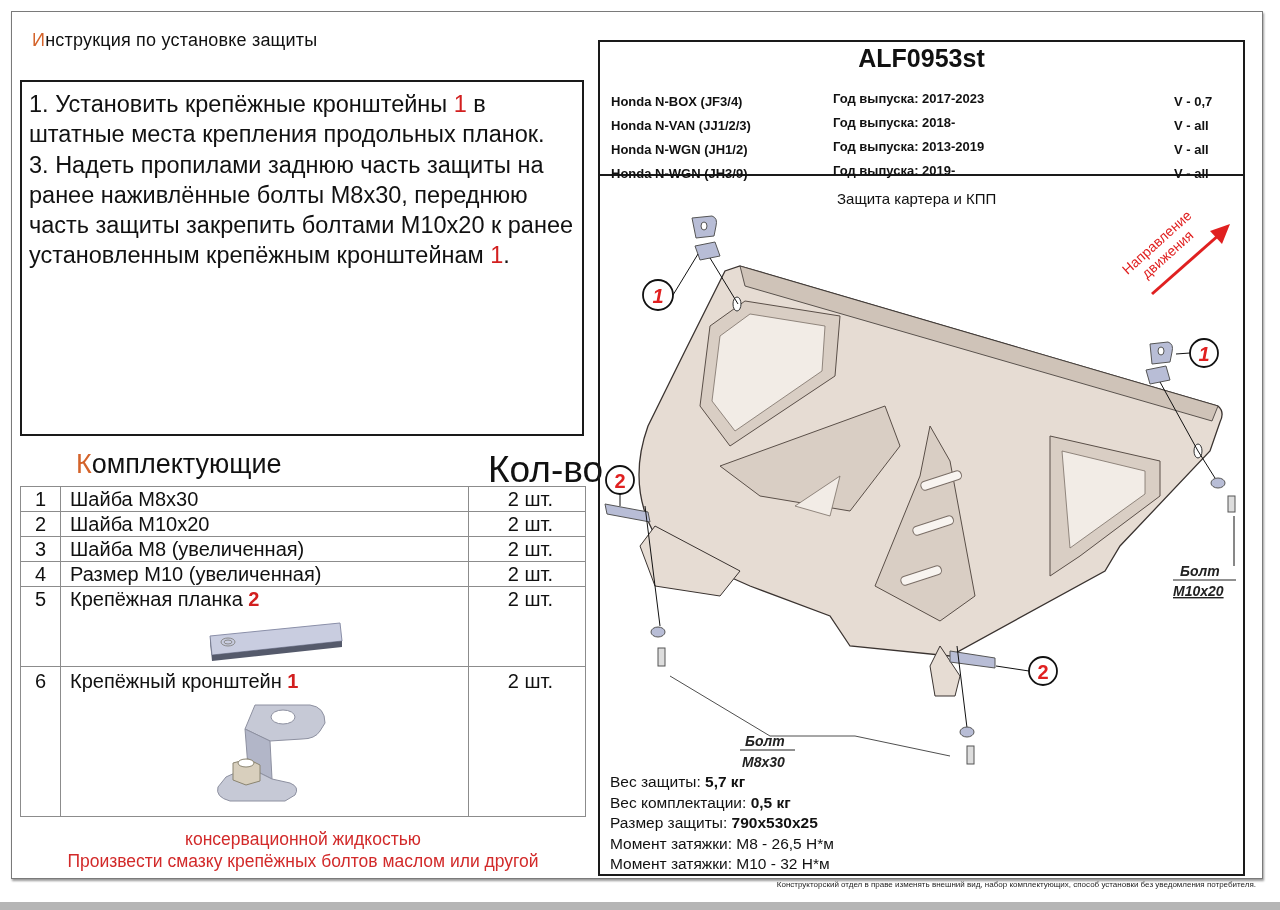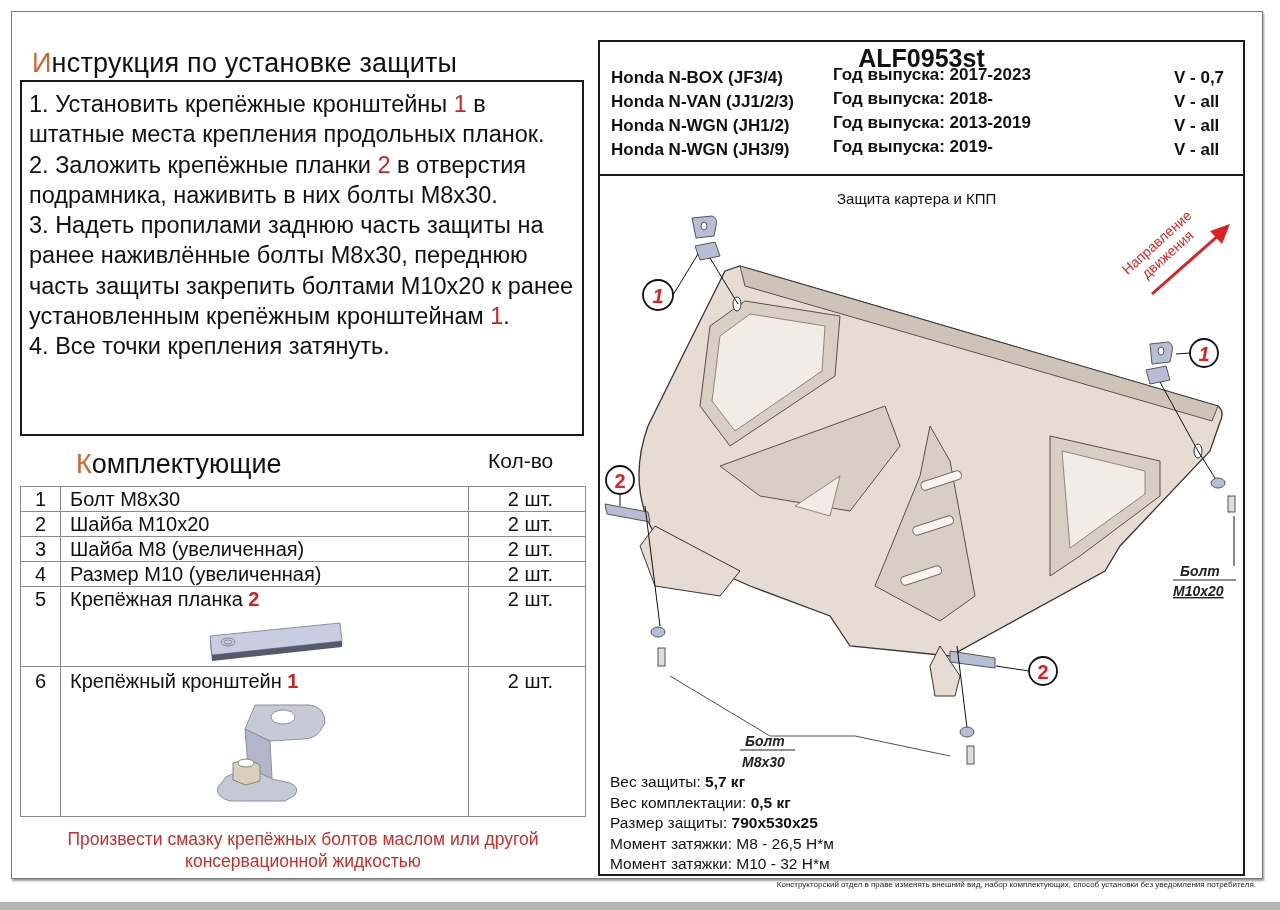"Инструкция по установке защиты" .page-title { font-size: 27px -> 18px; top: 48px -> 30px }
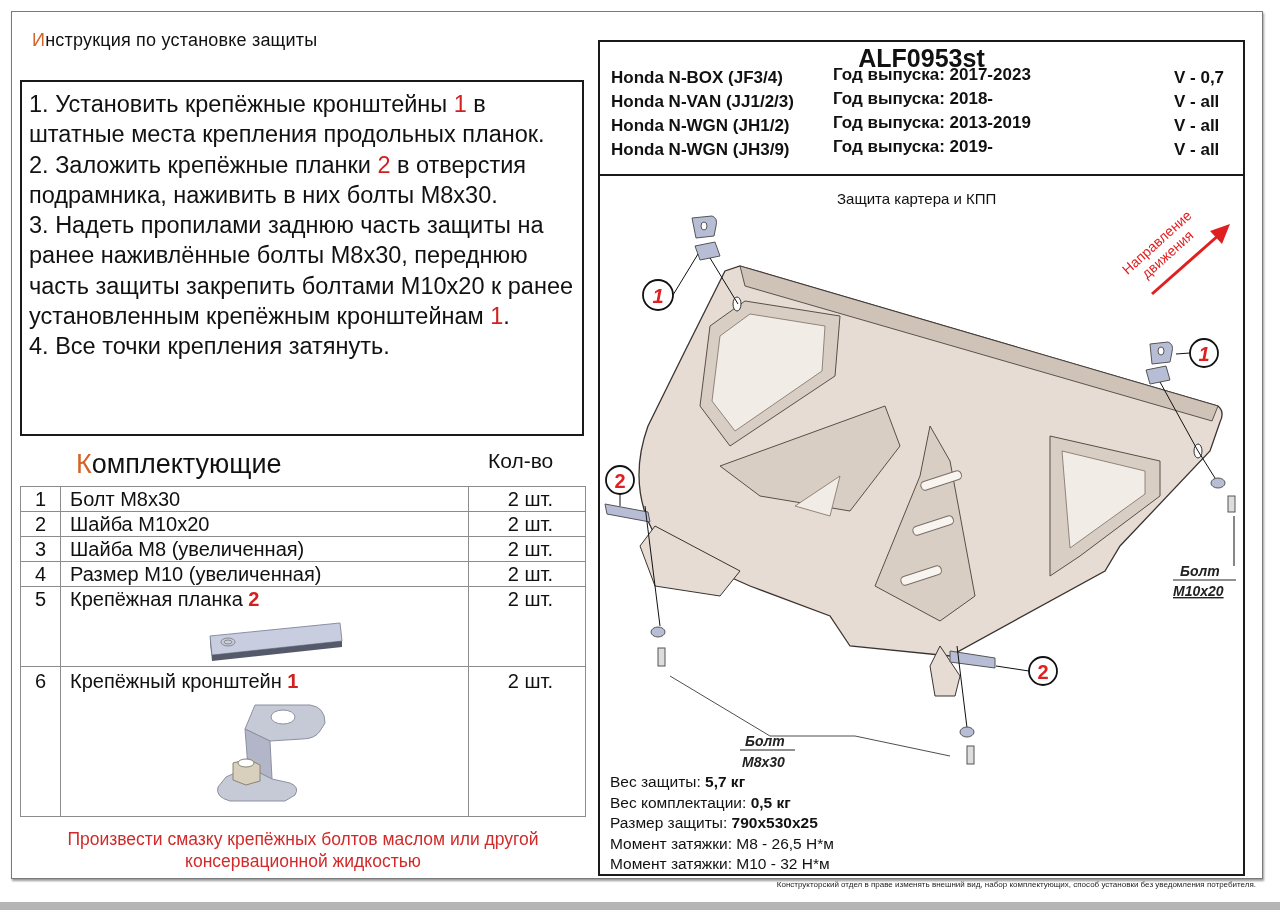"Honda N-BOX (JF3/4)" .apps { font-size: 17px -> 13px; top: 24px -> 48px }
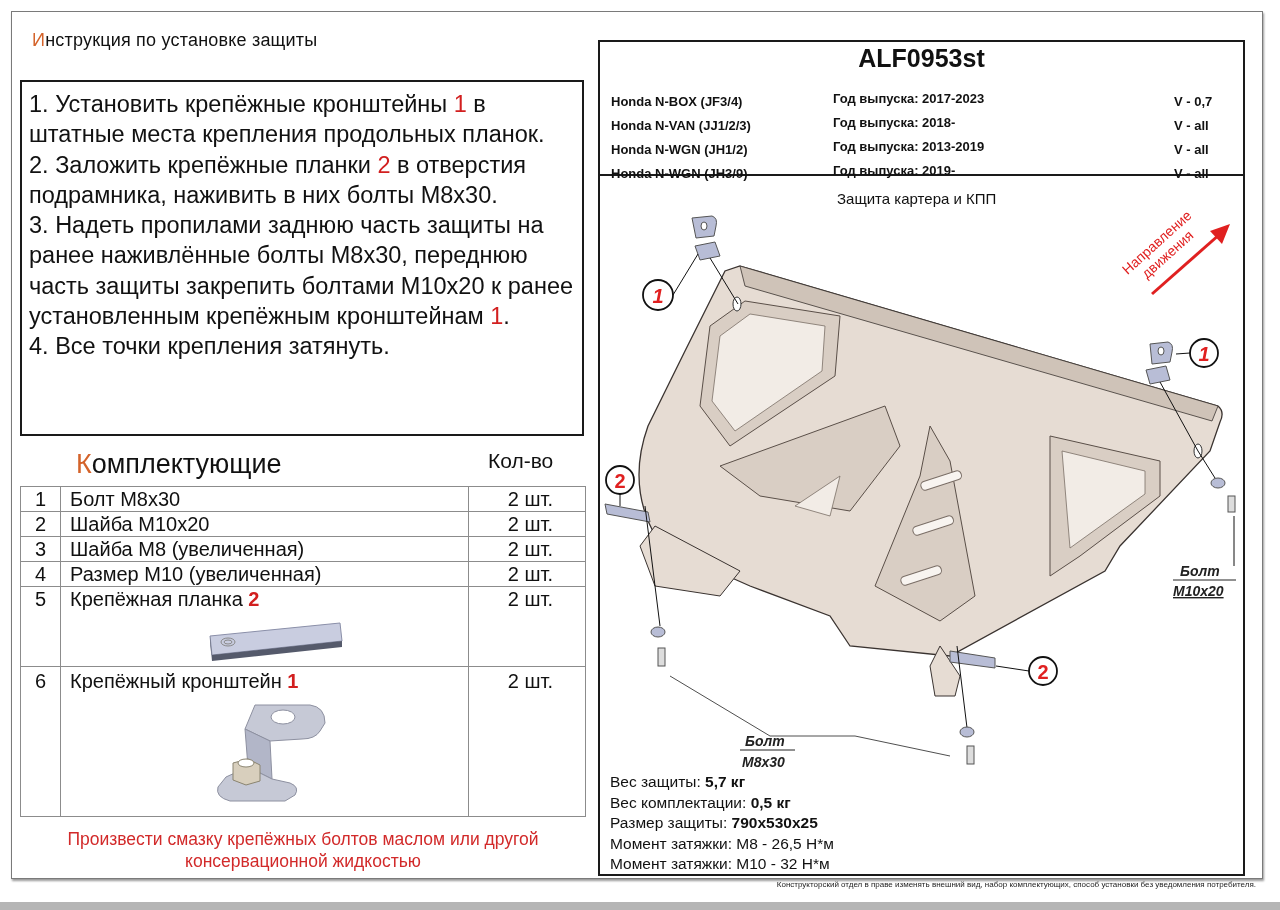"2. Заложить крепёжные планки 2" p { html: <p><span>2. Заложить крепёжные планки </span><span>2</span><span> в отверстия подрамника, наживить в них болты М8х30.</span></p> -> none }
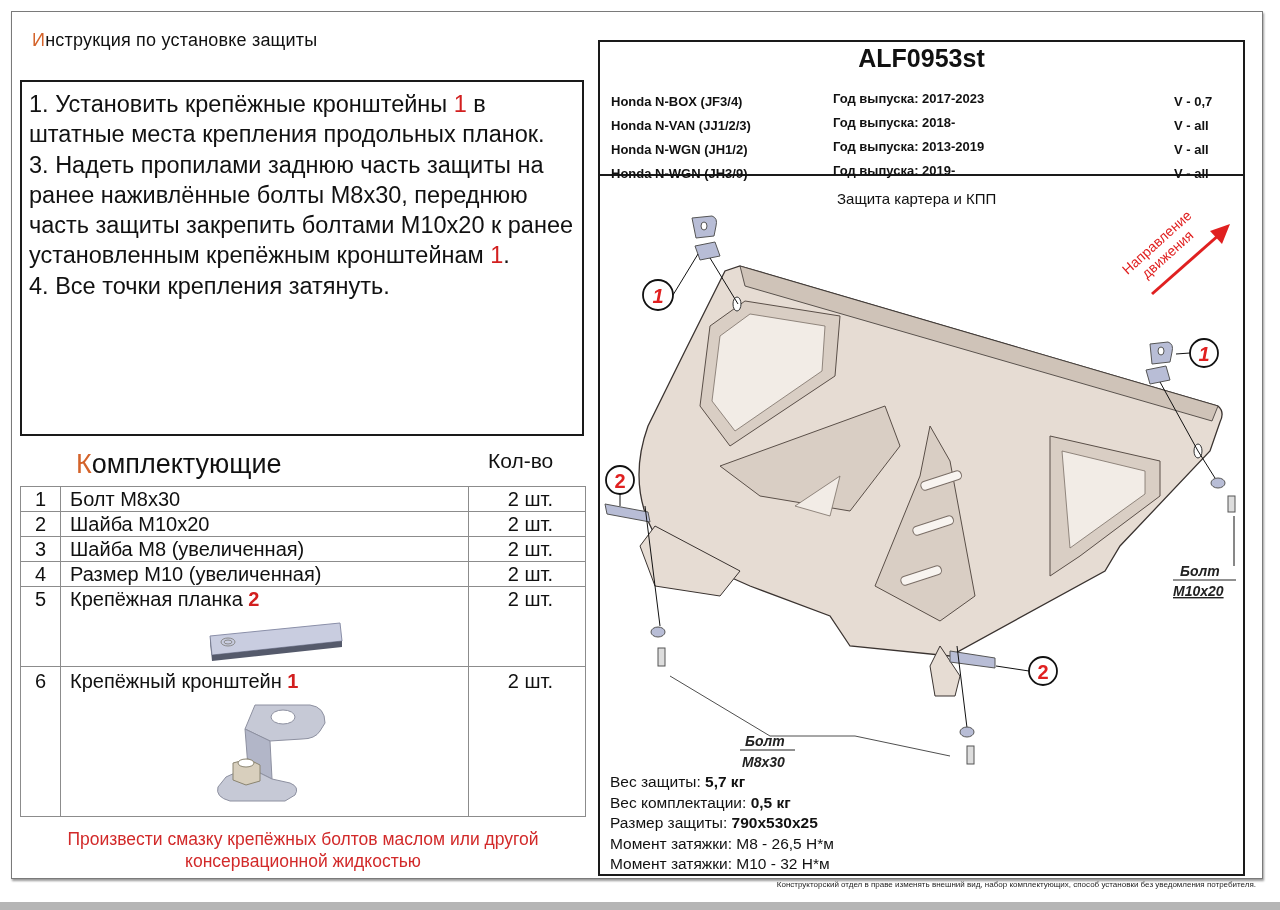"4. Все точки крепления затянуть." p { html: <p><span>4. Все точки крепления затянуть.</span></p> -> none }
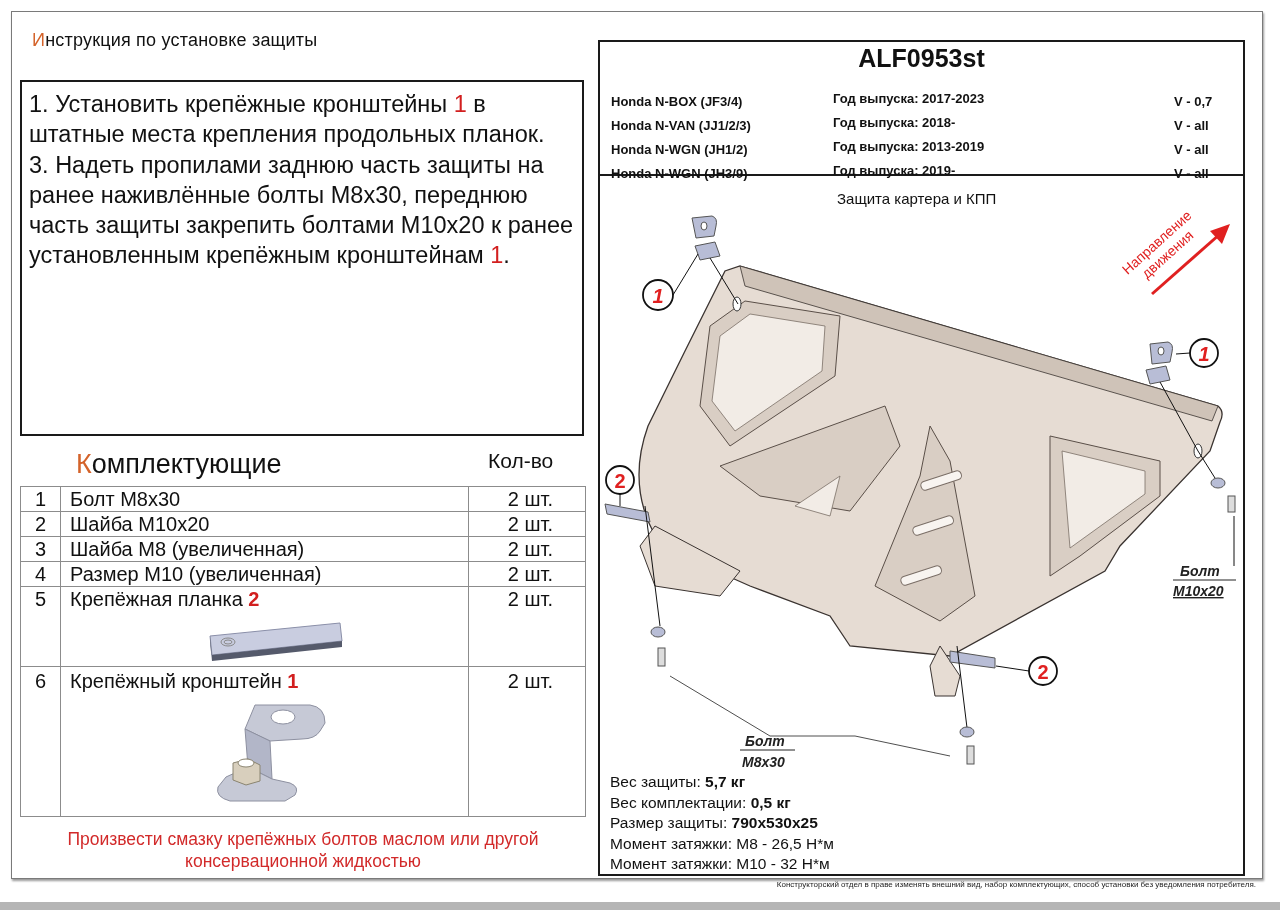"Кол-во" .qty-heading { font-size: 21px -> 37px }
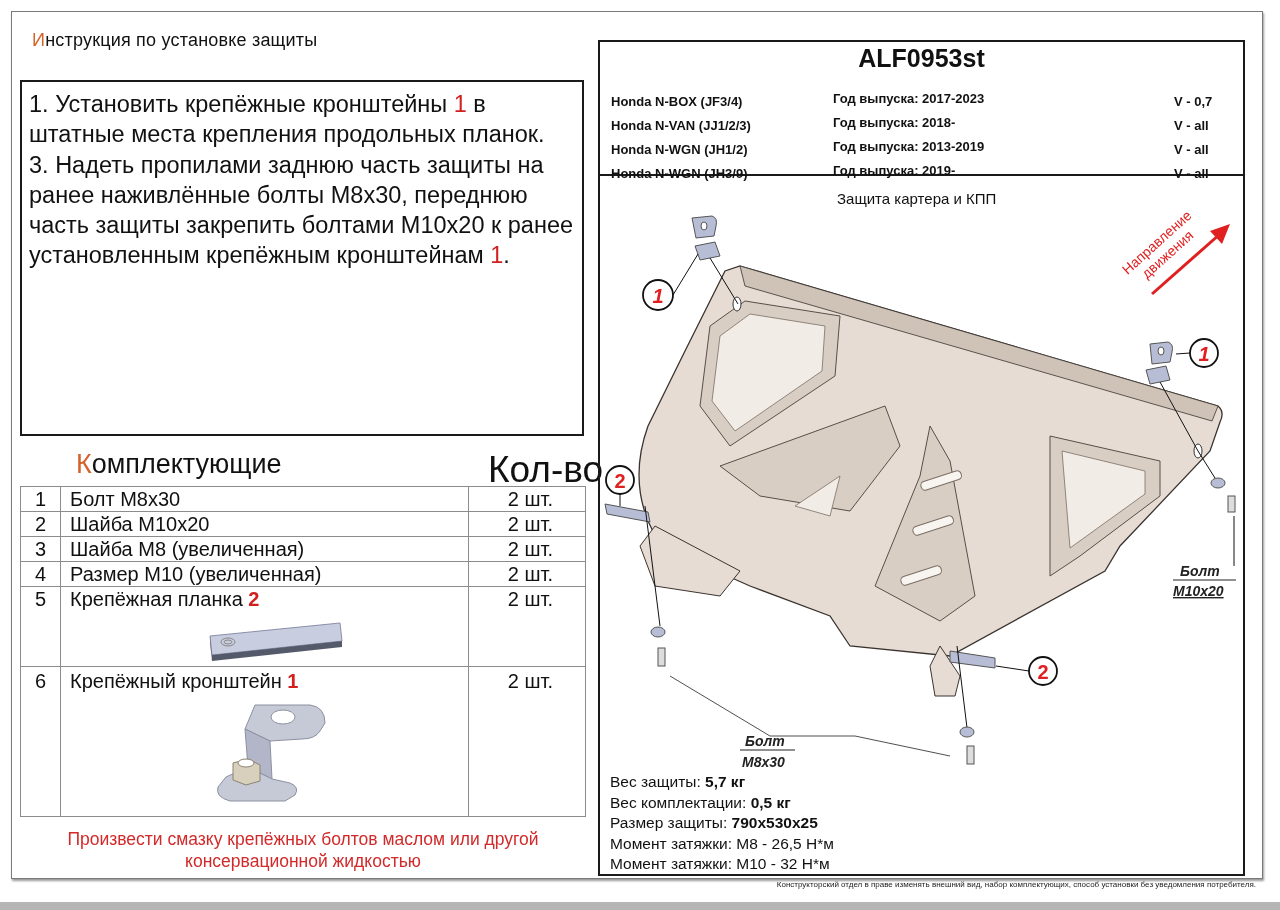"Болт М8х30" td.name { text: Болт -> Шайба }
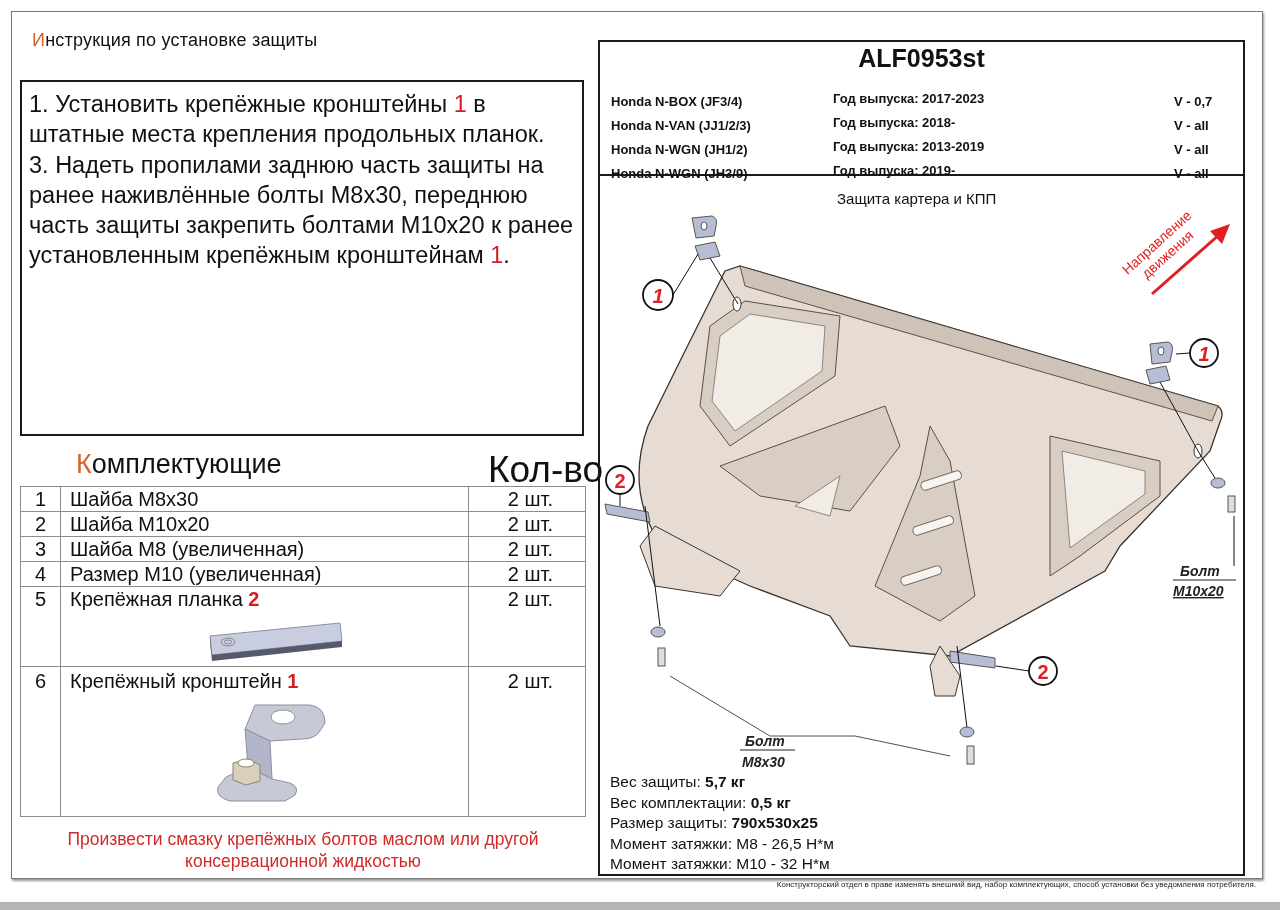"Произвести смазку крепёжных болтов" div { order: before "консервационной жидкостью" -> after "консервационной жидкостью" }
